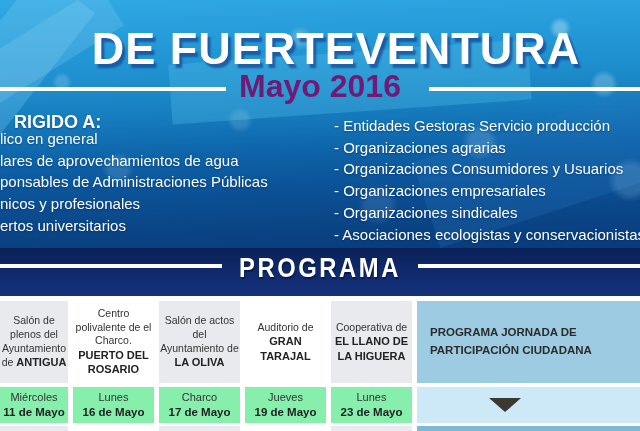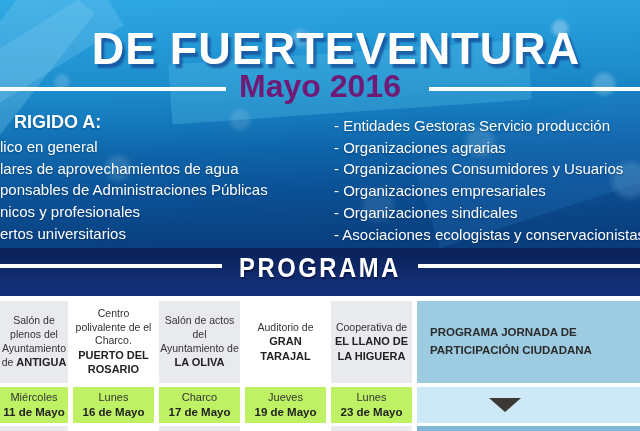"lico en general" .aud-left { top: 136px -> 128px }
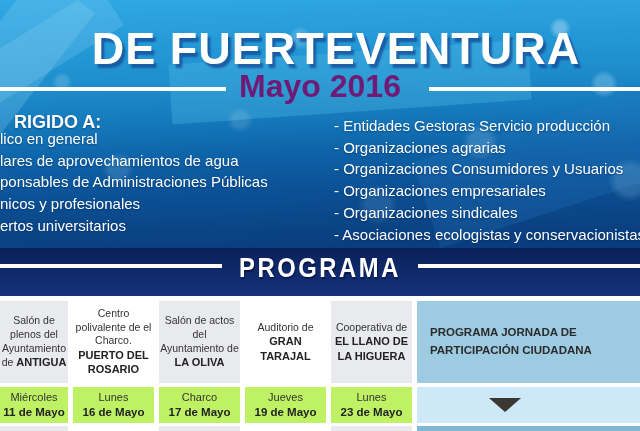"Miércoles" .bg-blue-date { background: #bef264 -> #86efac }
